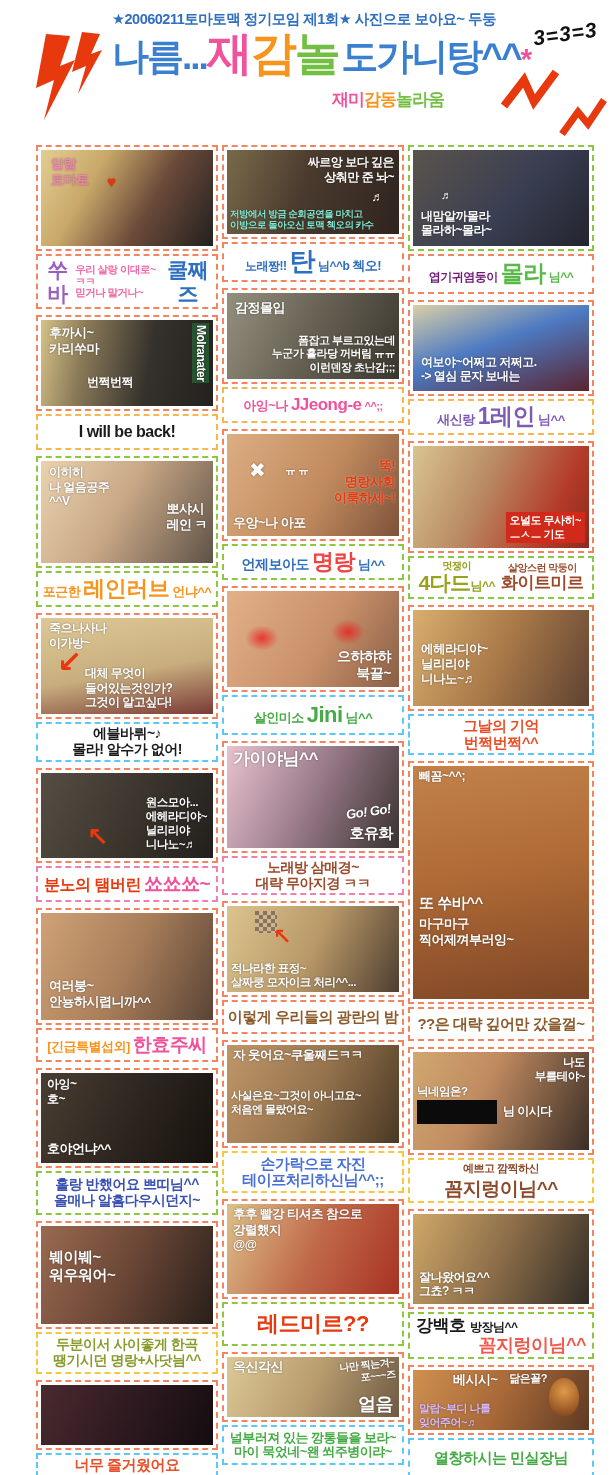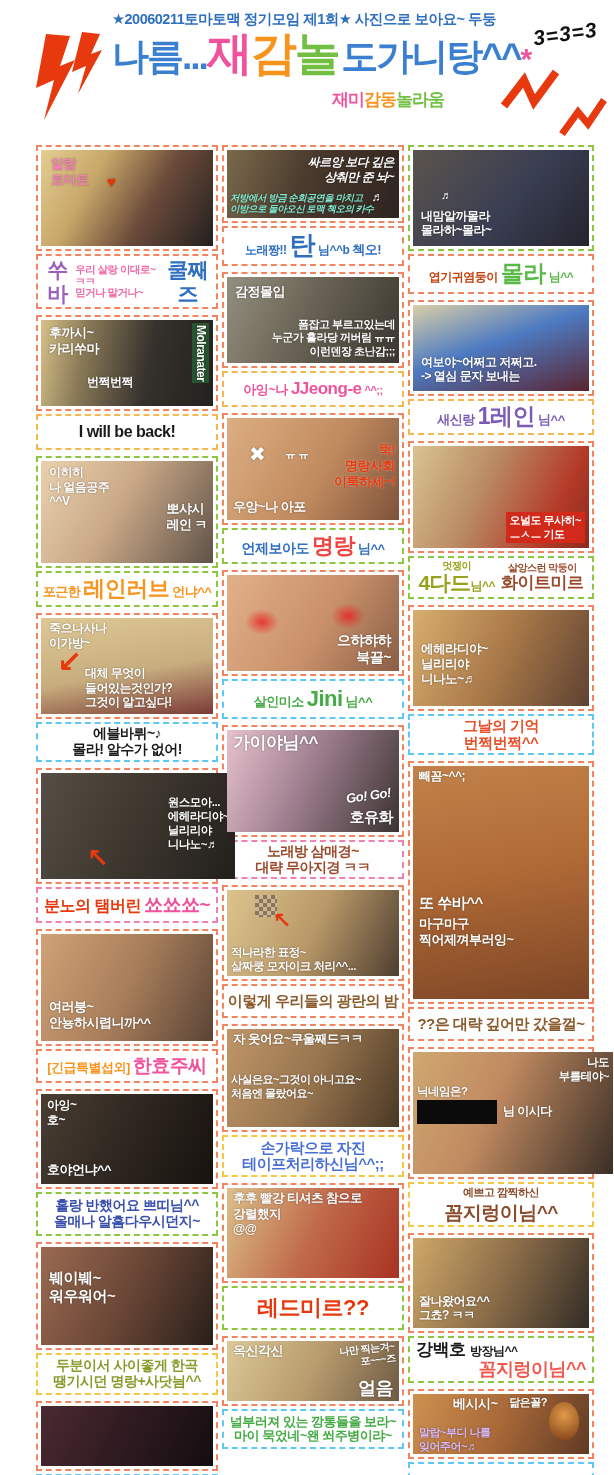"싸르앙 보다 깊은" div.photo { font-style: italic -> none; height: 68px -> 84px }
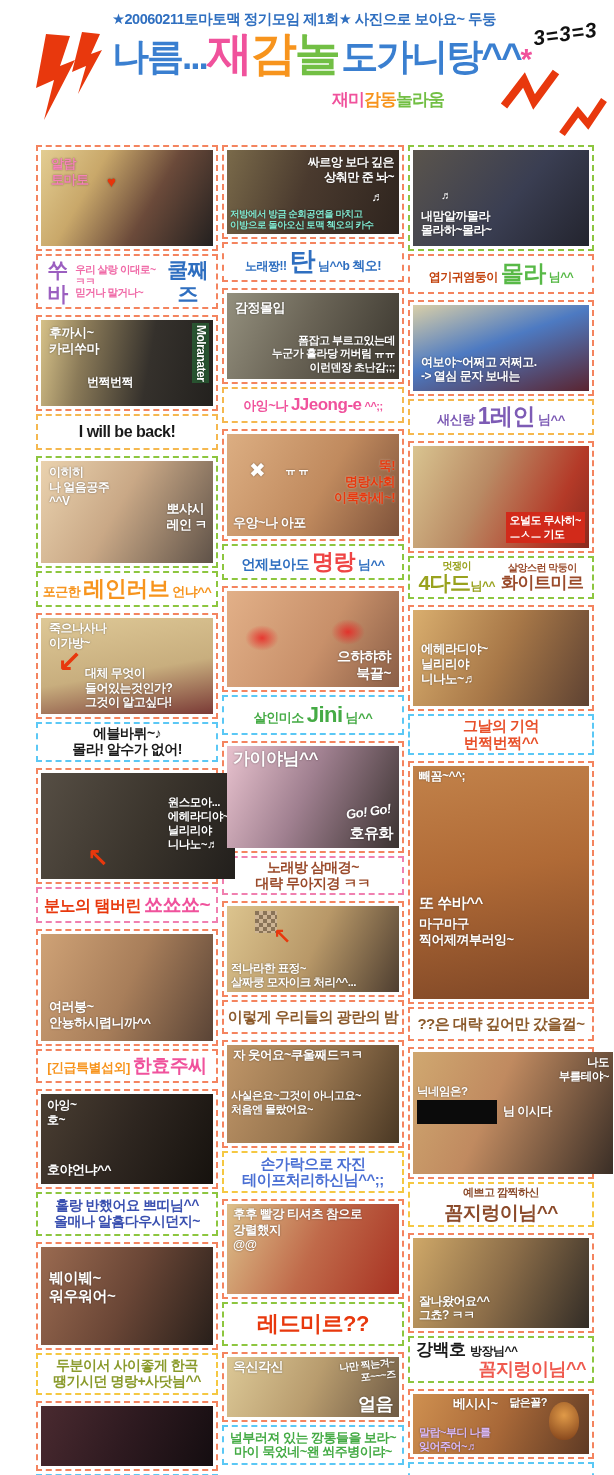"엽기귀염둥이" span { color: #c2410c -> #701a75 }
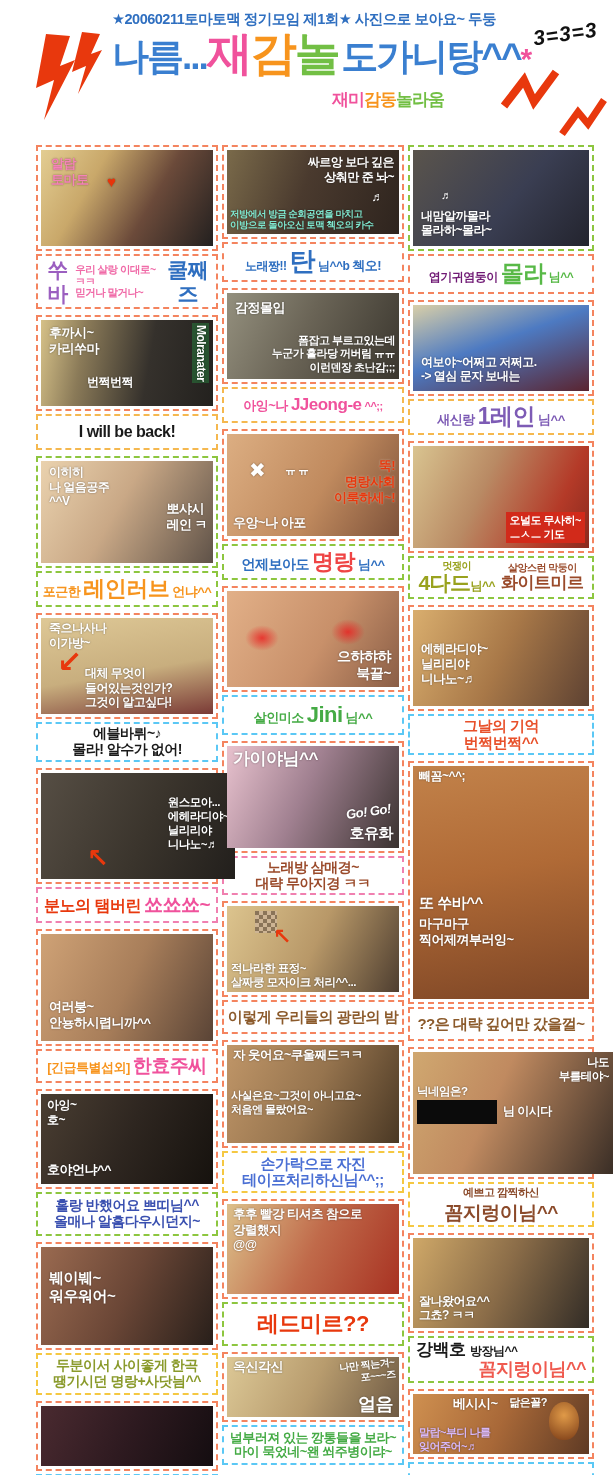"원스모아..." div.photo { height: 106px -> 85px; padding-left: 22px -> none }
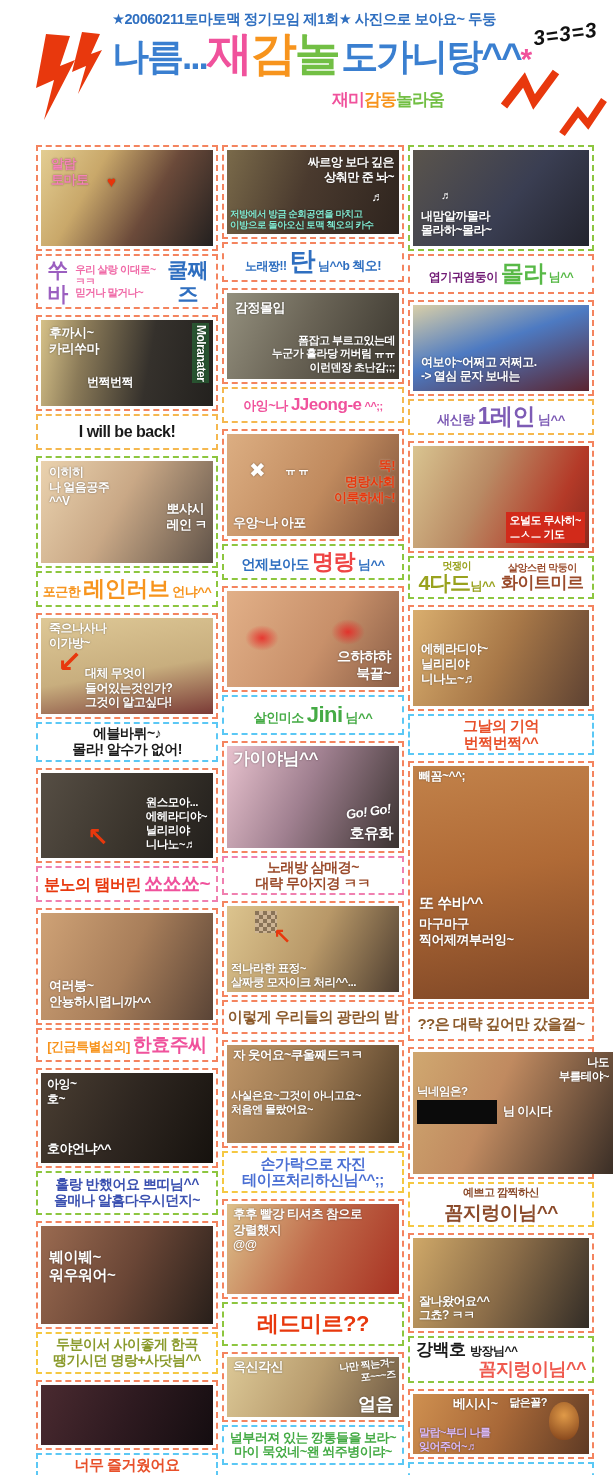"나도" div.photo { height: 122px -> 98px; padding-left: 24px -> none }
